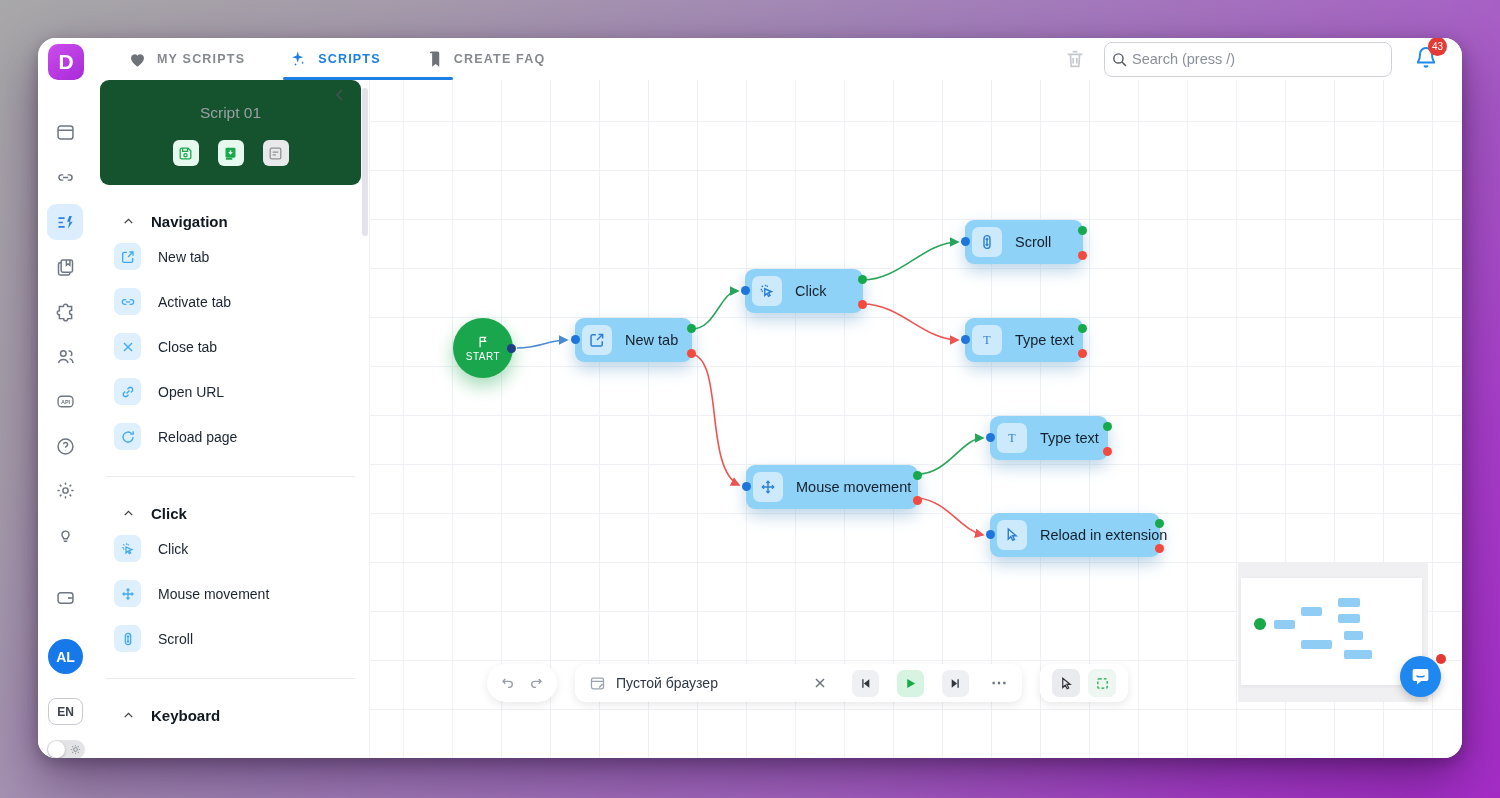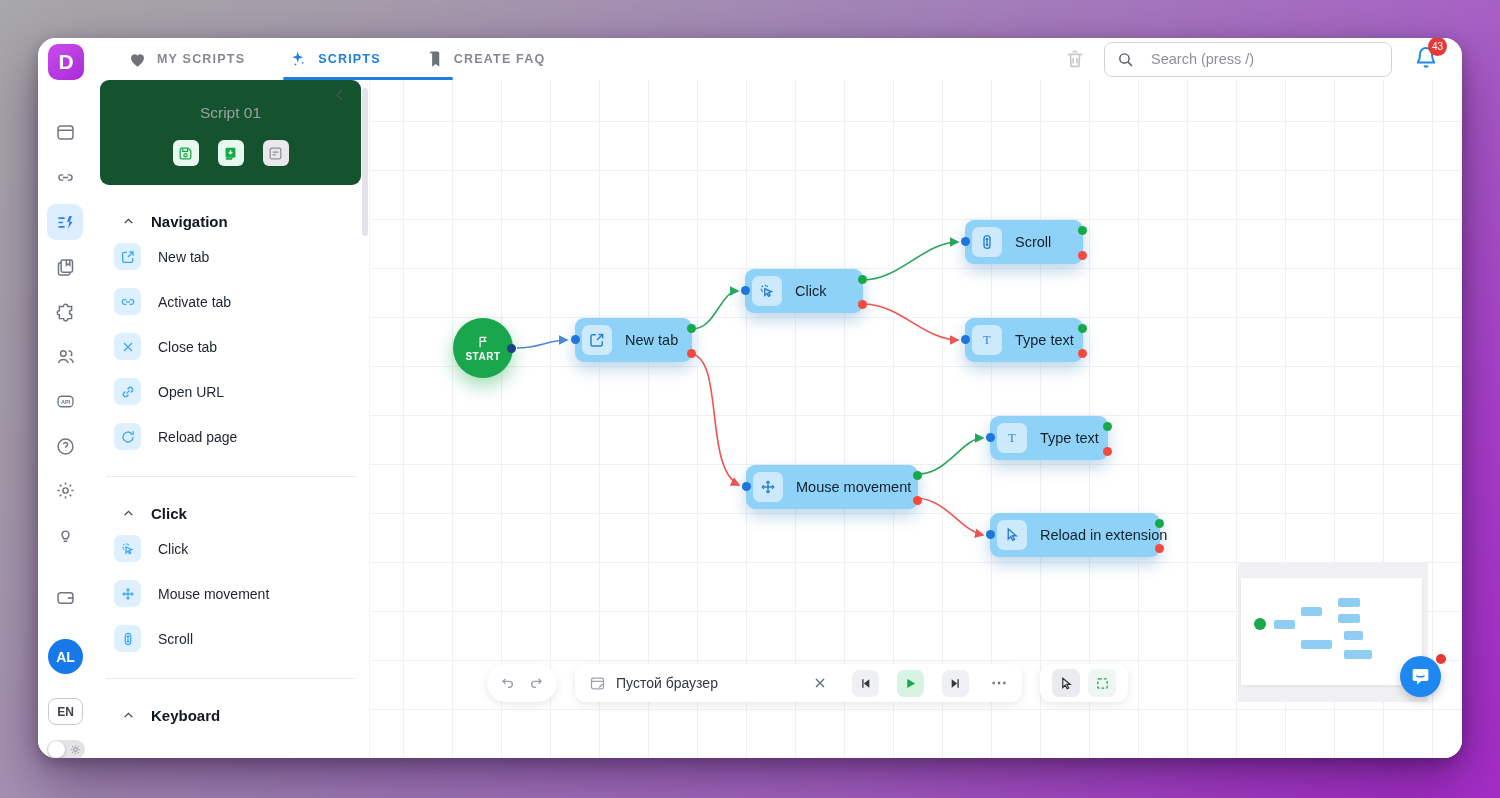"Search (press /)" .search { gap: 17px -> 4px; padding: 0 12px -> 0 6px }
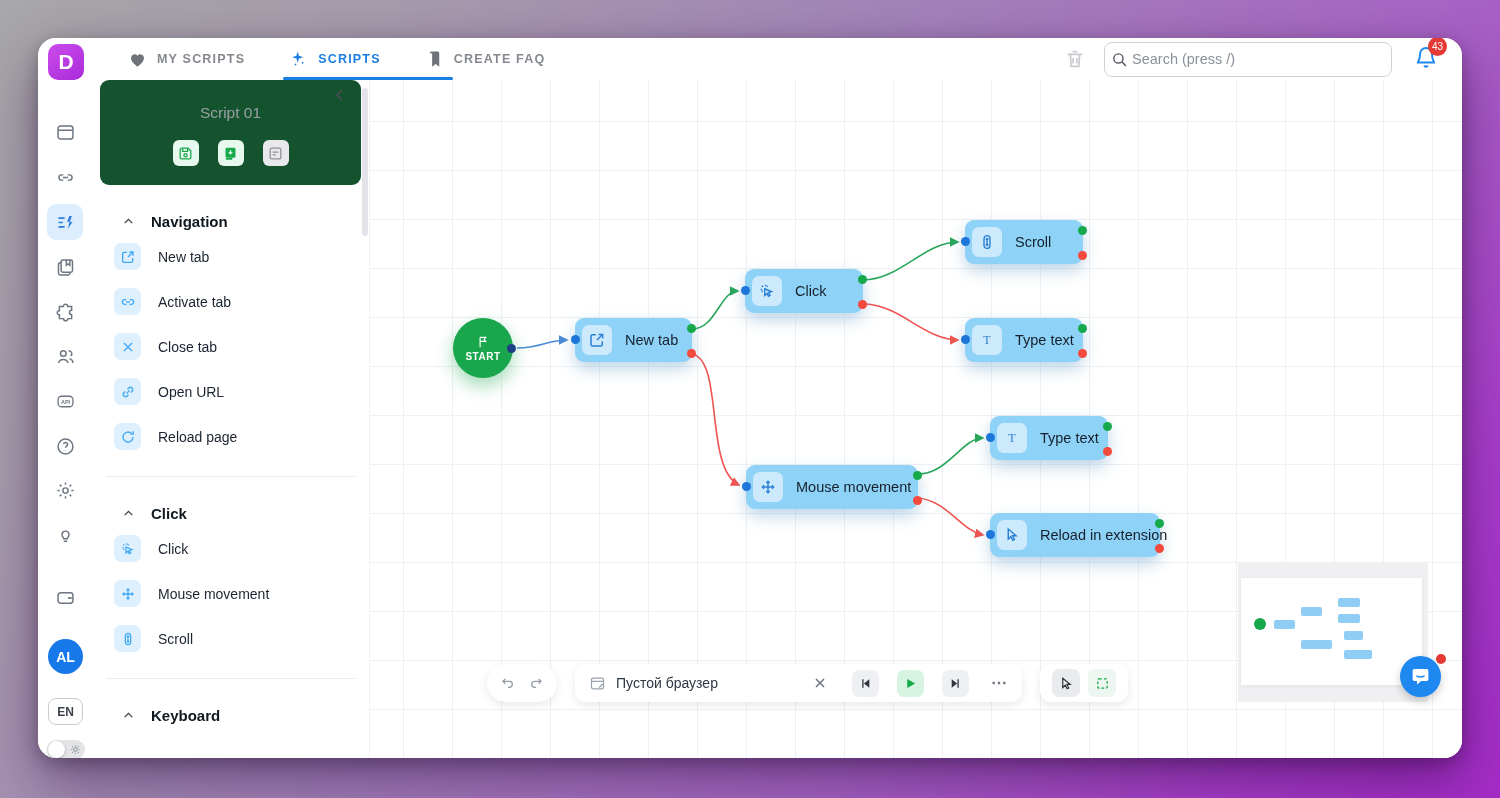"START" .start .slabel { font-weight: 700 -> 400 }
